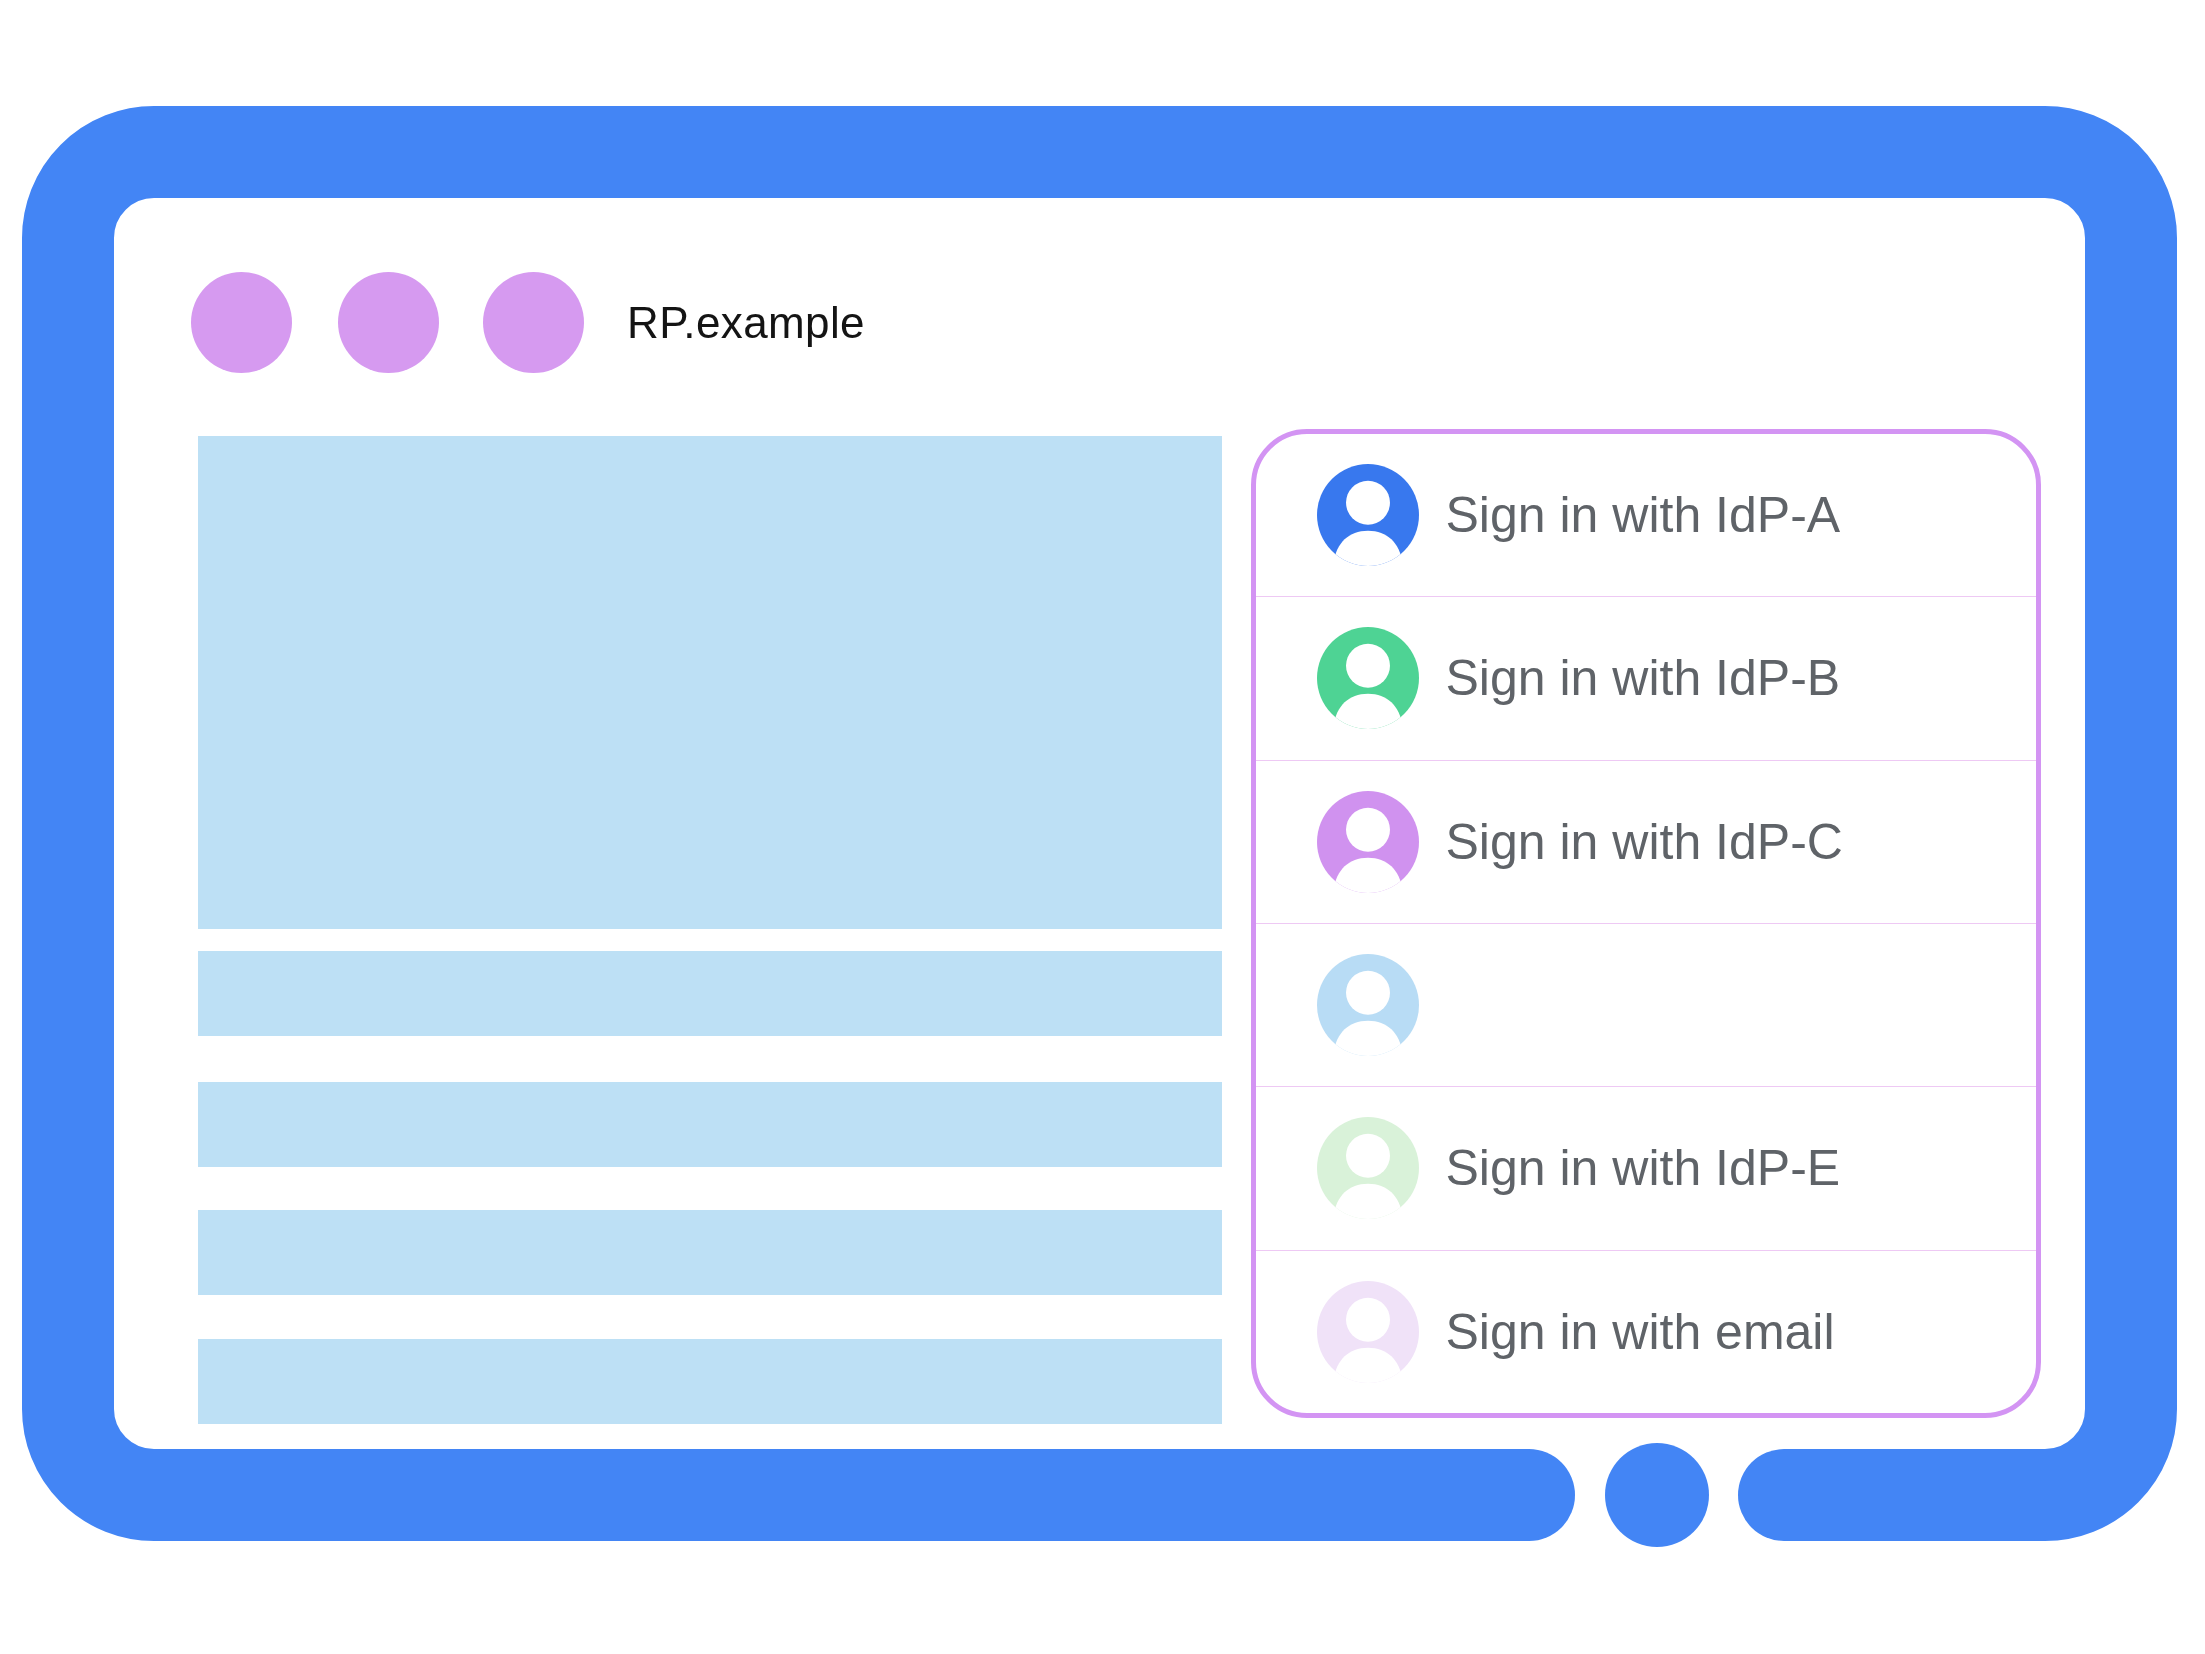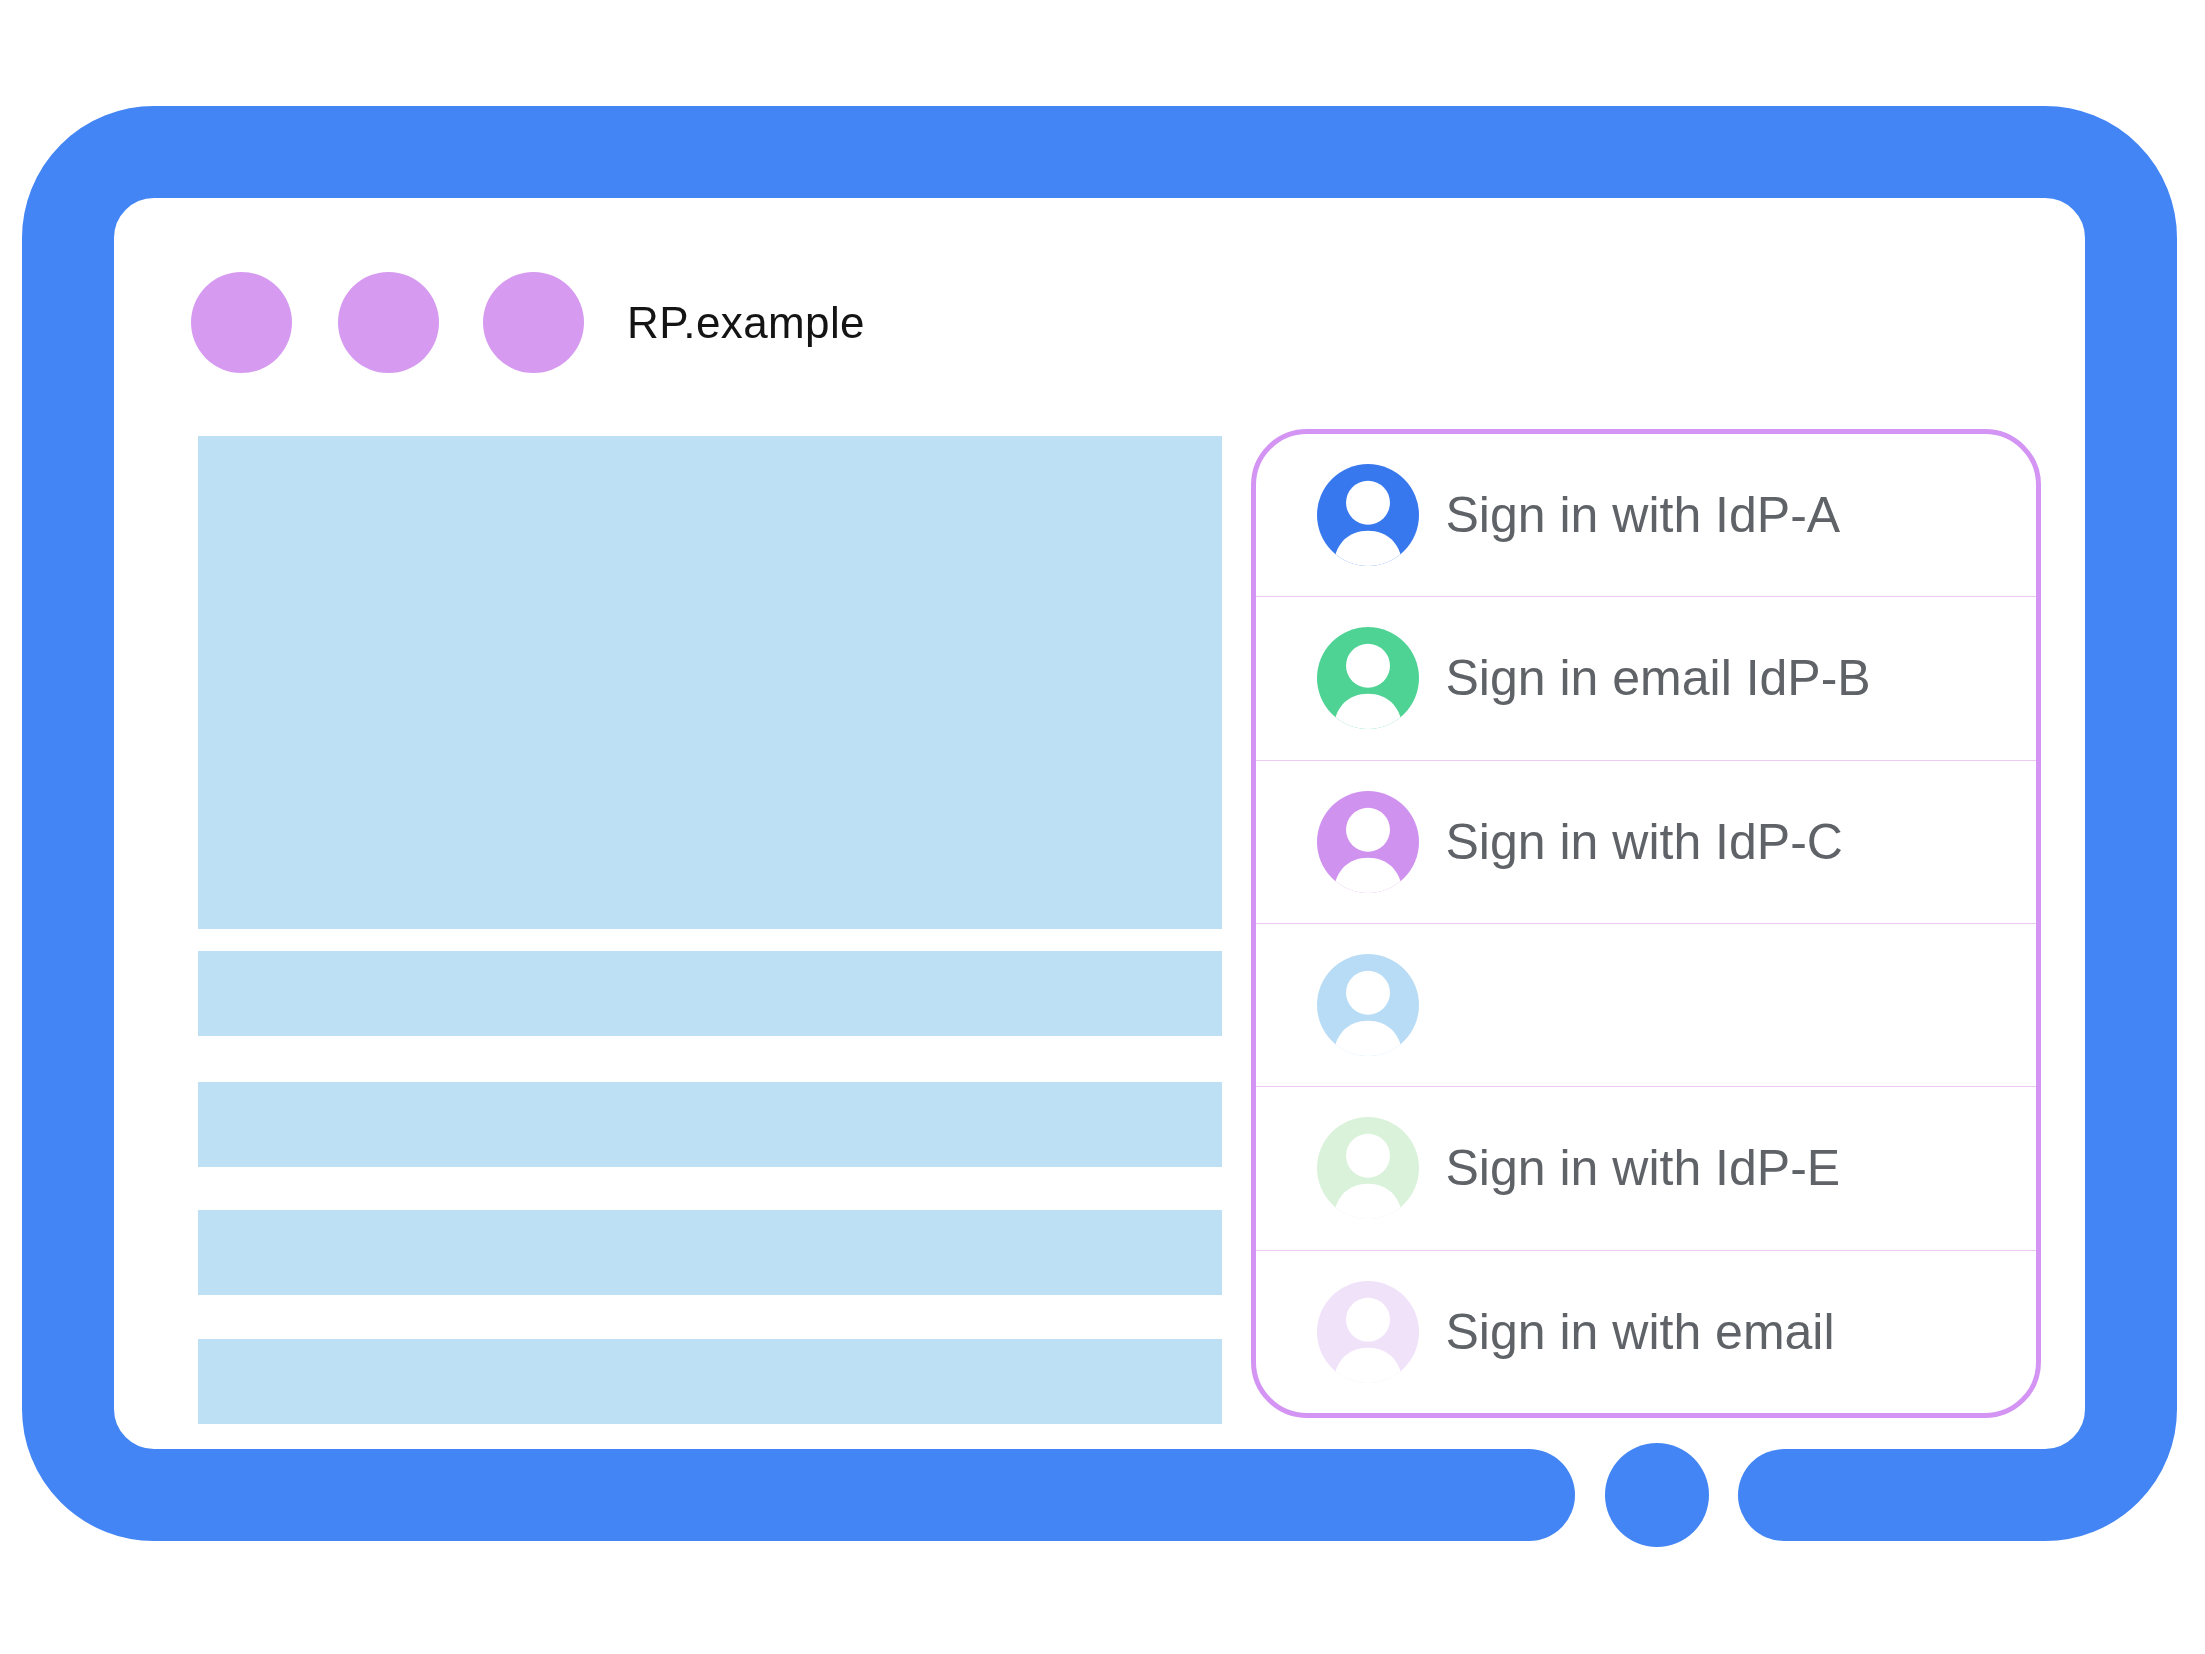"Sign in email IdP-B" span.row-label { text: email -> with }
